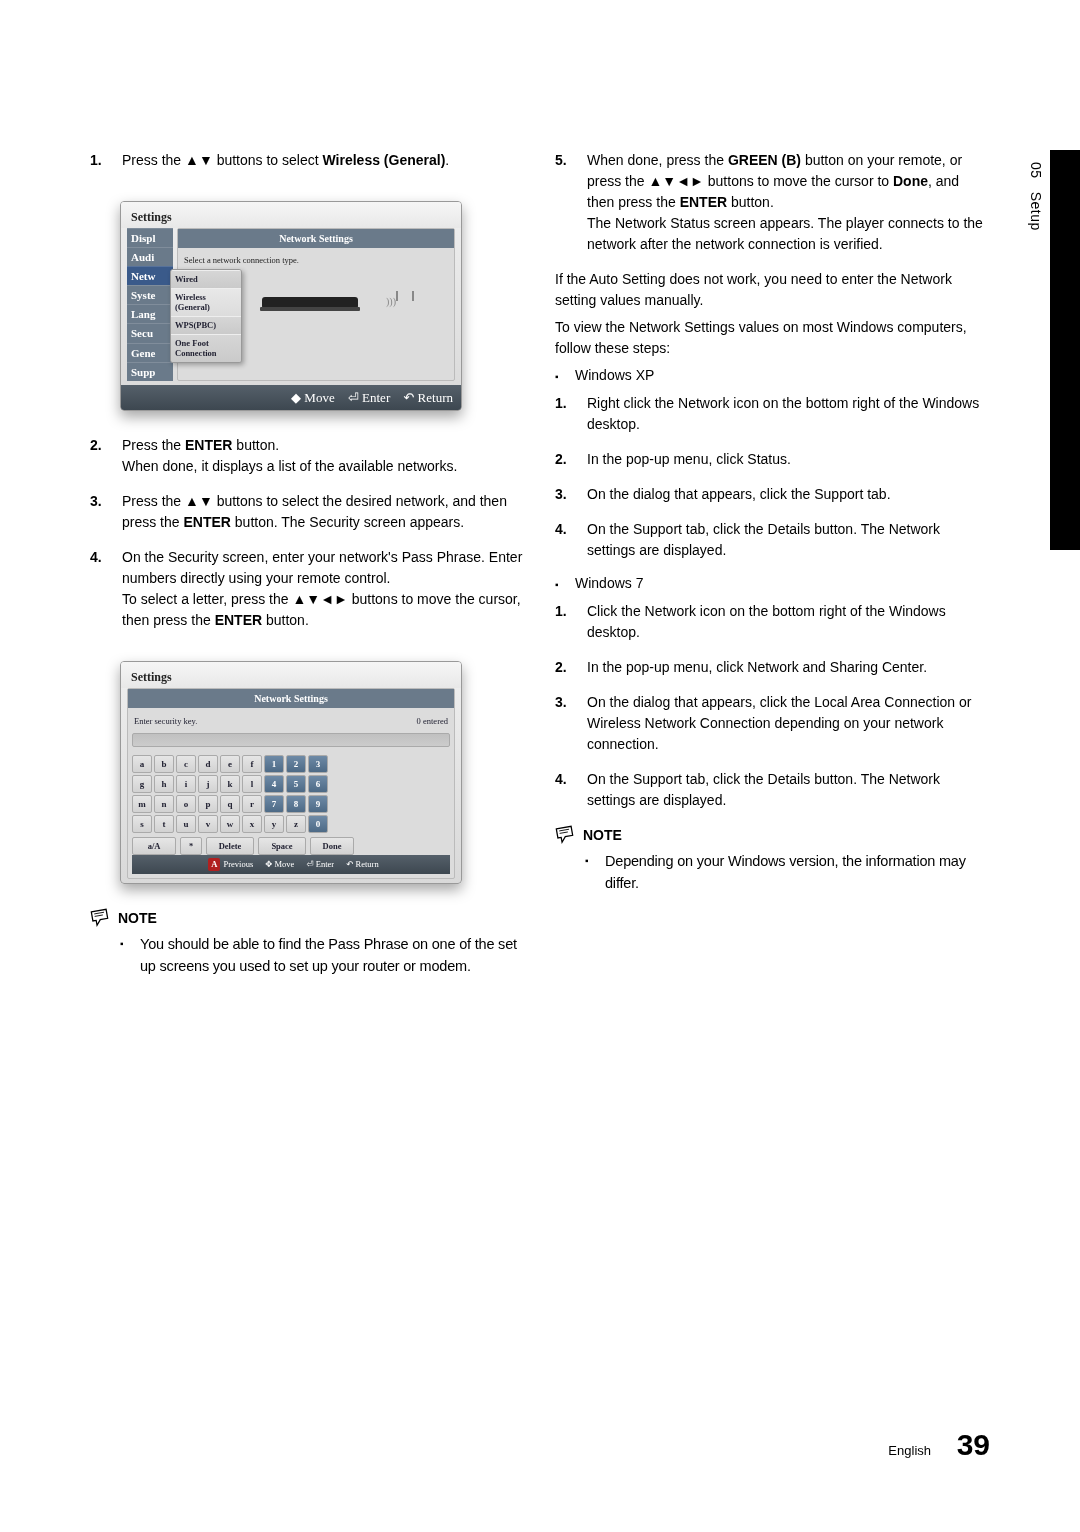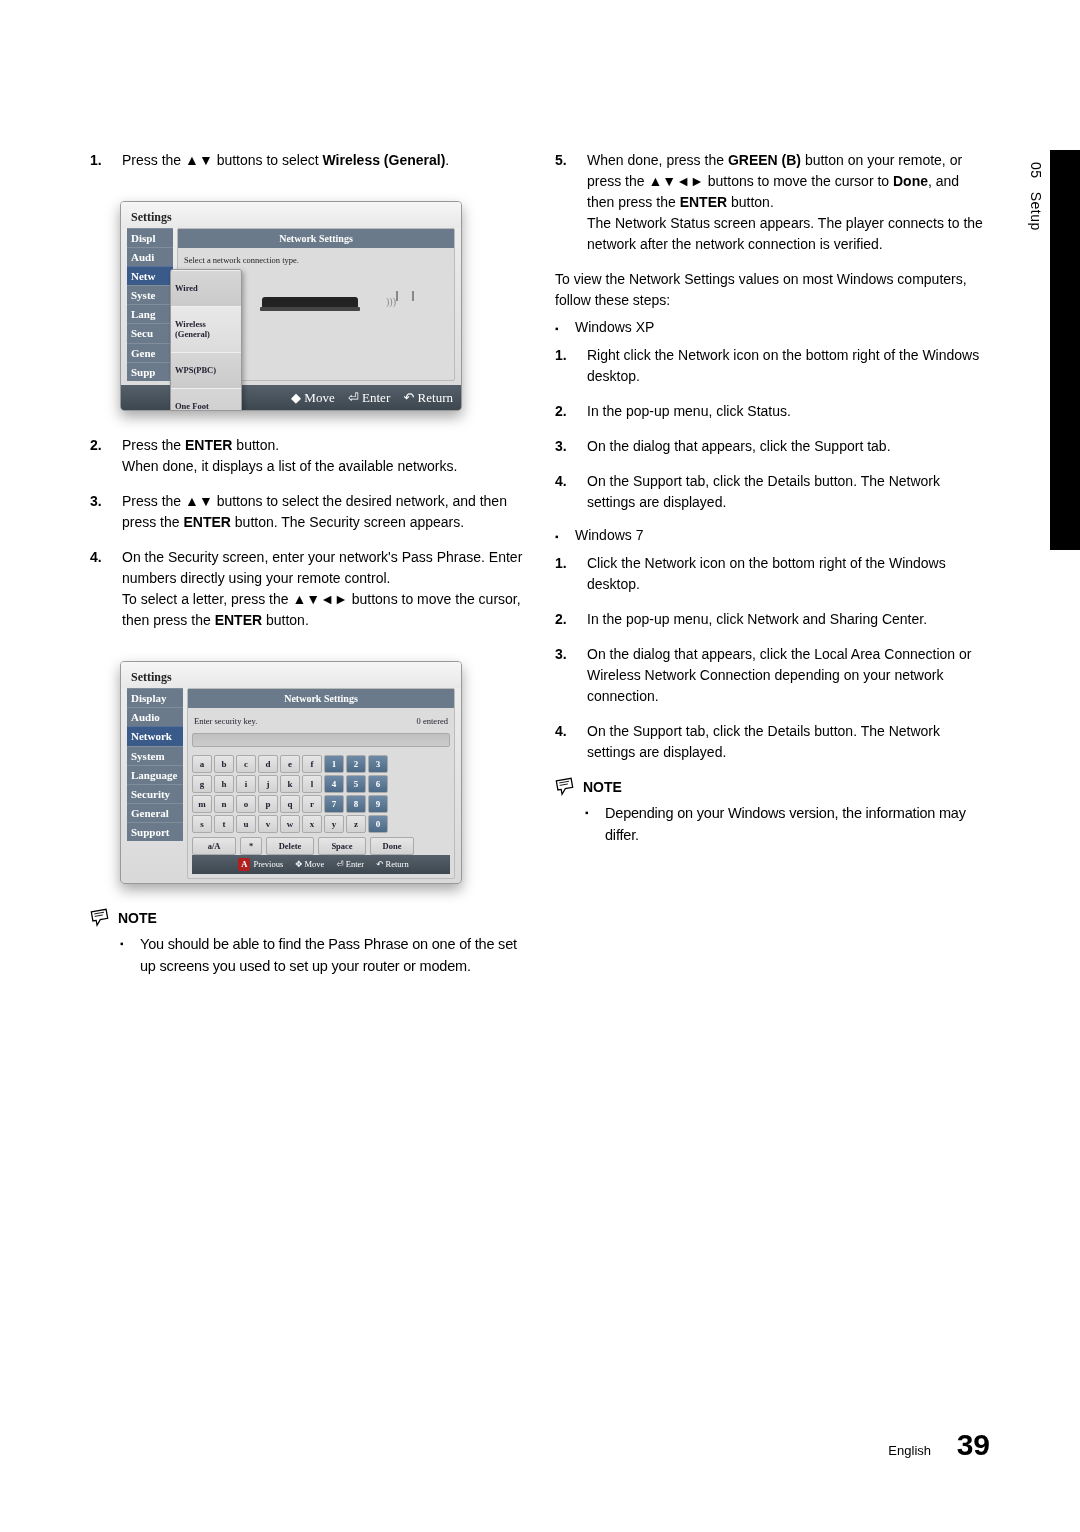"Wired" .mock .opts div { padding: 13px 4px -> 4px 4px }
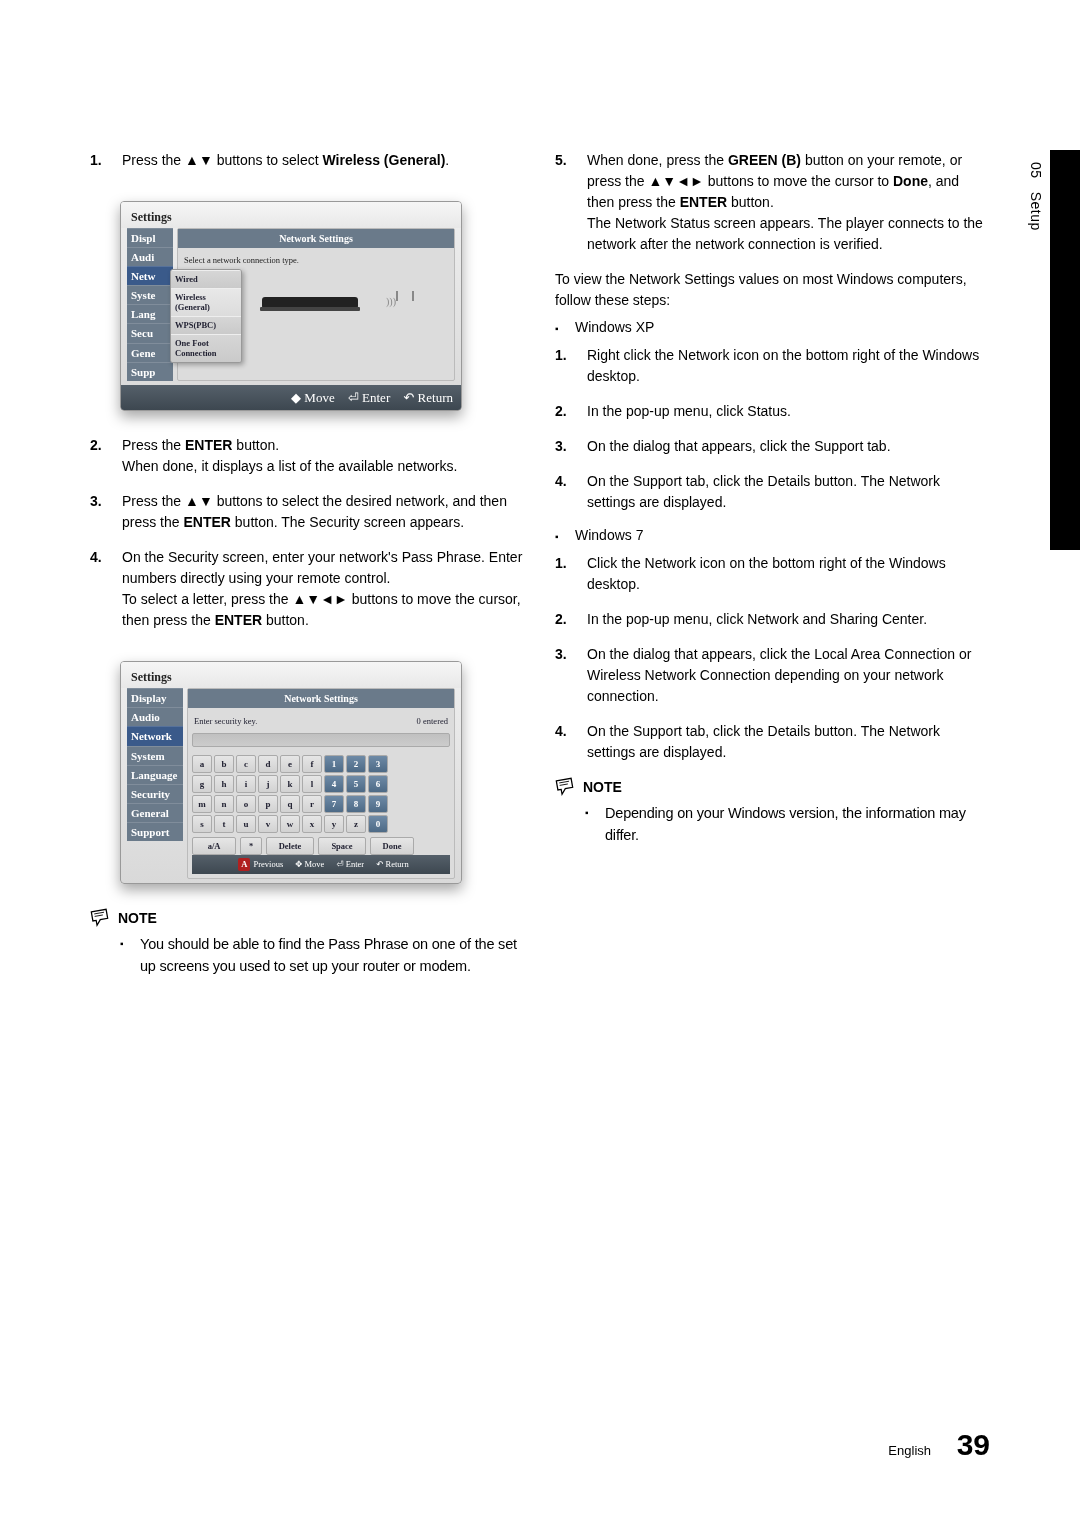"If the Auto Setting does" div { html: none -> <div>If the Auto Setting does not work, you need to enter the Network setting values manually.</div> }
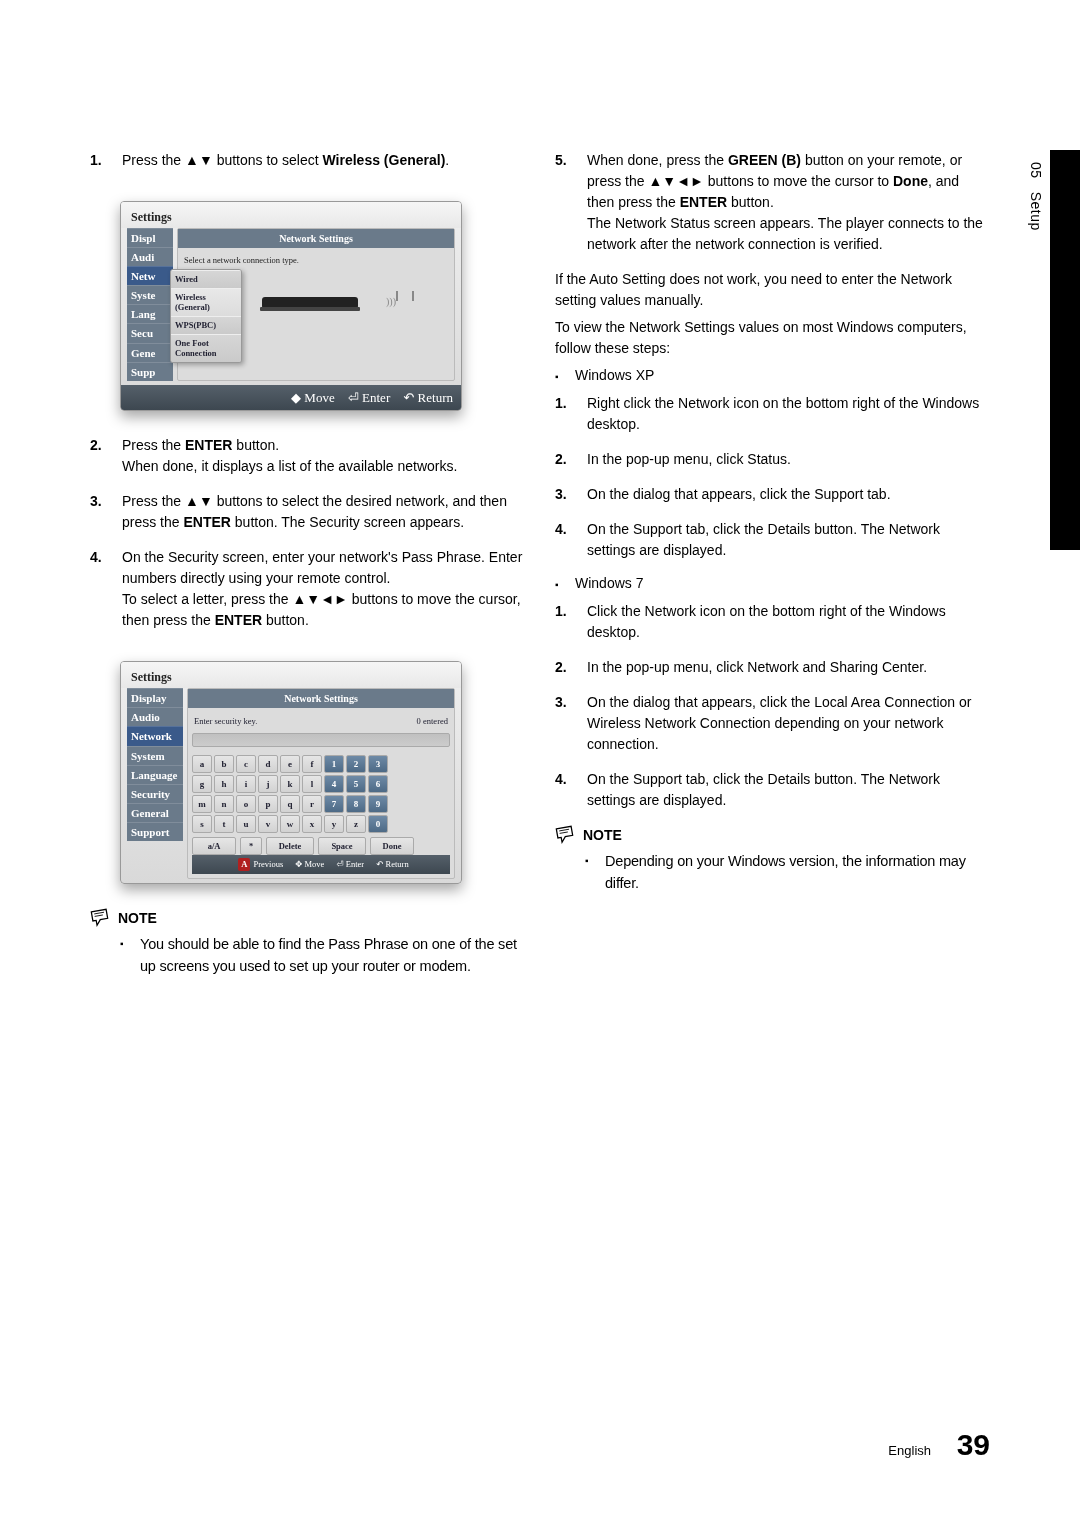"Display" div.side { html: <div> <div>Display</div> <div>Audio</div> <div>Network</div> <div>System</div> <div>Language</div> <div>Security</div> <div>General</div> <div>Support</div> </div> -> none }
